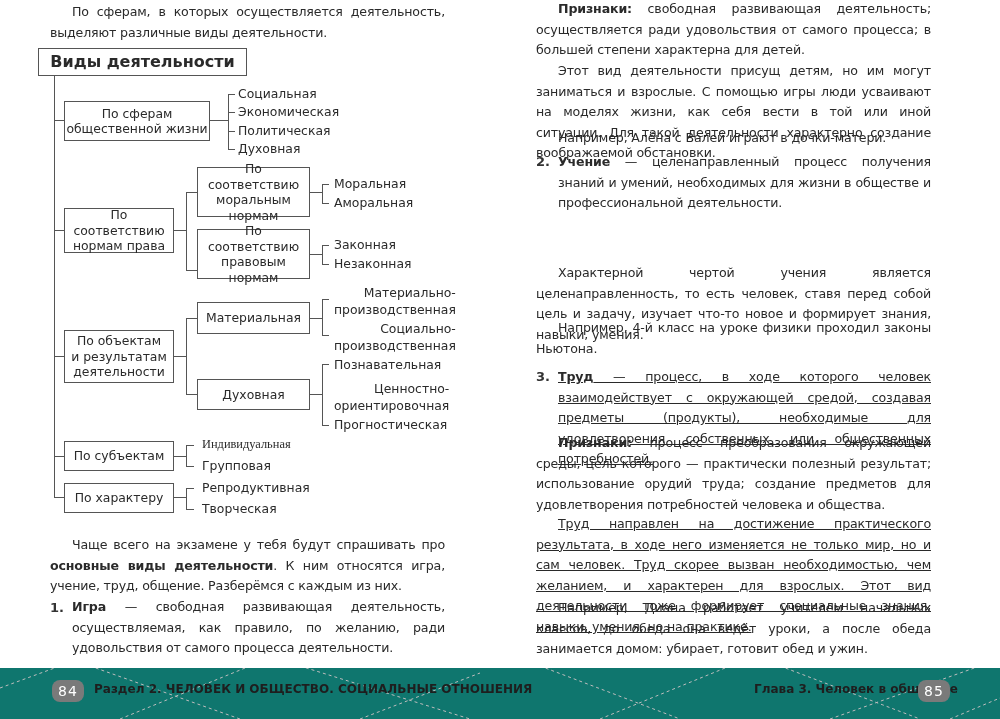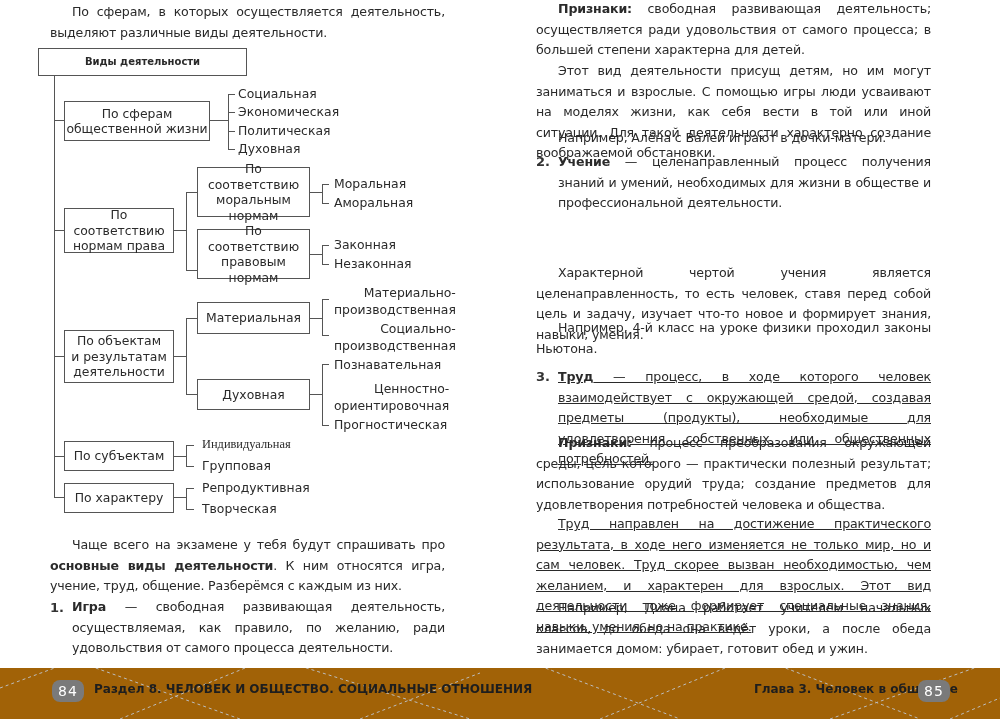"Виды деятельности" .dbox.root { font-size: 10px -> 16px }
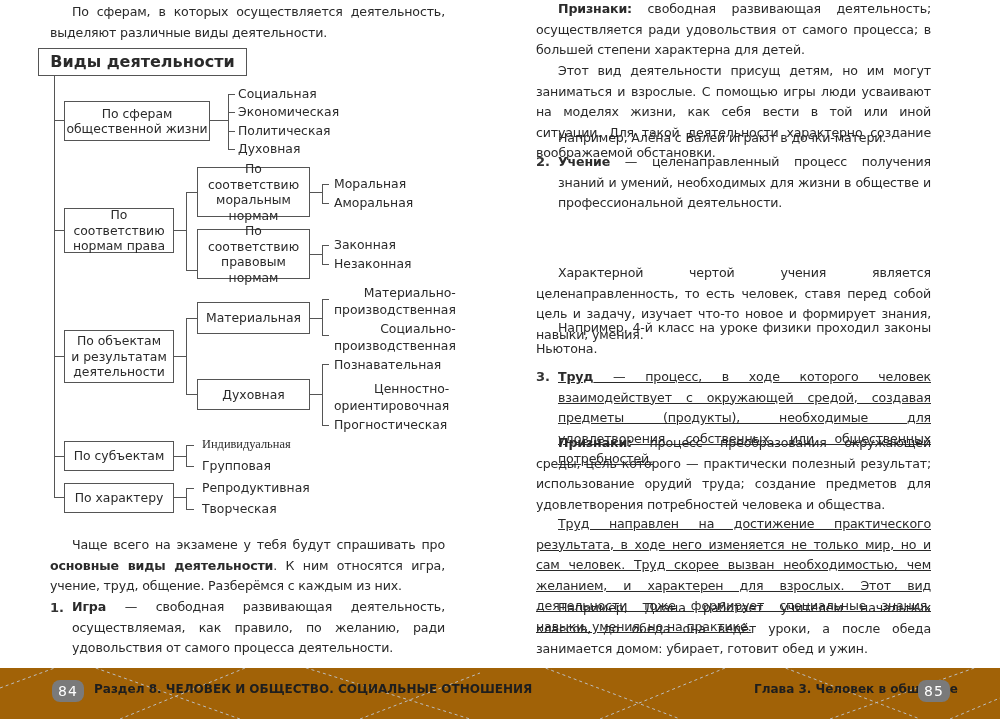"84" .footer { background: #a16207 -> #0f766e }
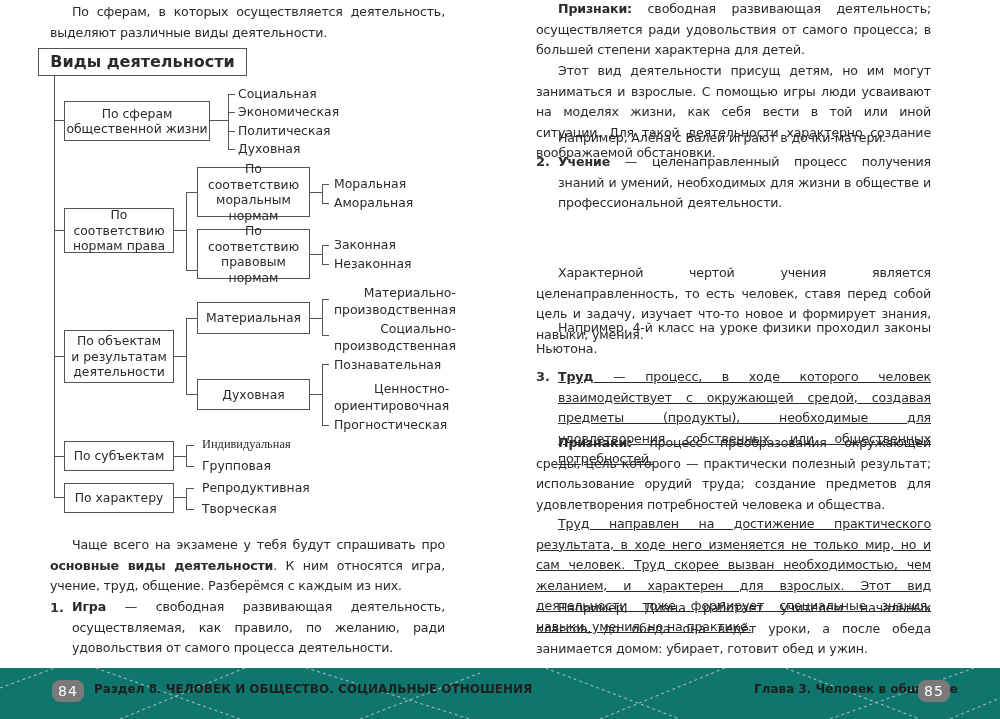"Раздел 8. ЧЕЛОВЕК И ОБЩЕСТВО." span.footer-title { text: 8 -> 2 }
